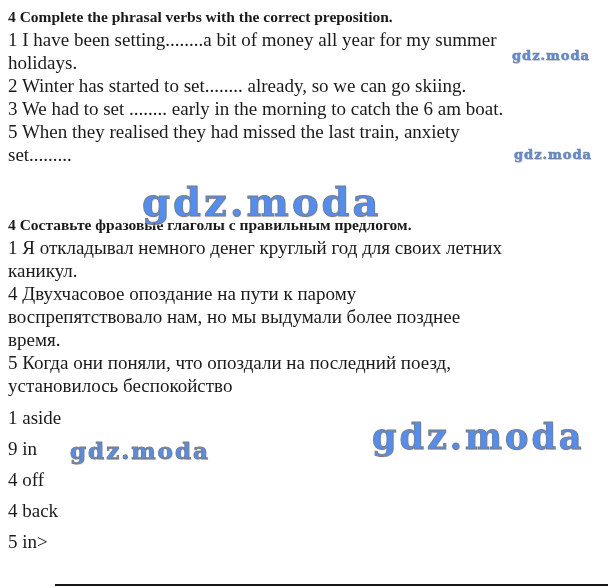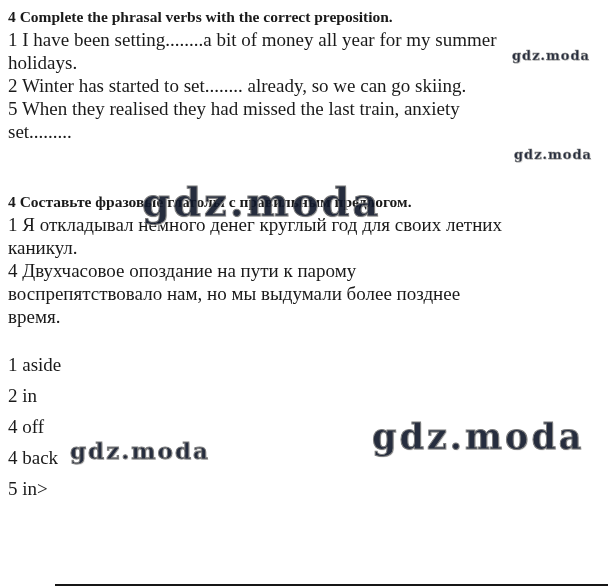"gdz.moda" .wm { color: #0f172a -> #3b82f6 }
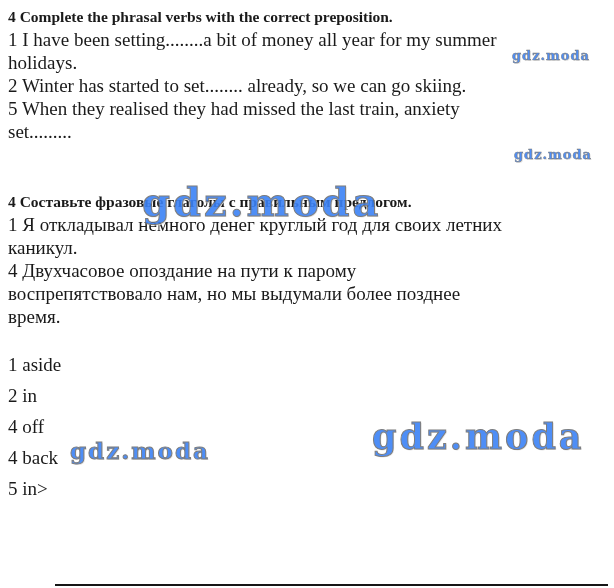"3 We had to set" p.line { html: none -> <p>3 We had to set ........ early in the morning to catch the 6 am boat.</p> }
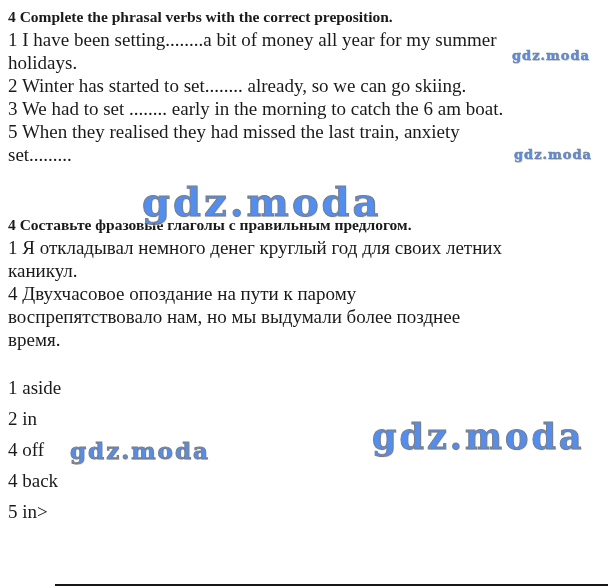"5 Когда они поняли, что" p.line { html: none -> <p>5 Когда они поняли, что опоздали на последний поезд, установилось беспокойство</p> }
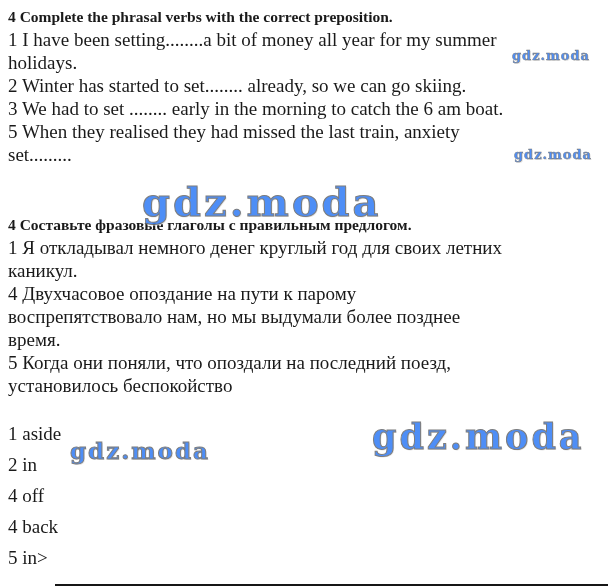"1 aside" .answers { margin-top: 25px -> 9px }
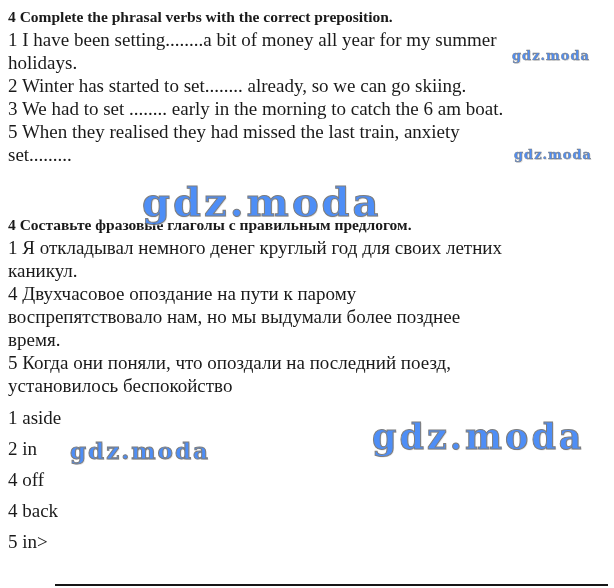"2 in" p.line { text: 2 -> 9 }
